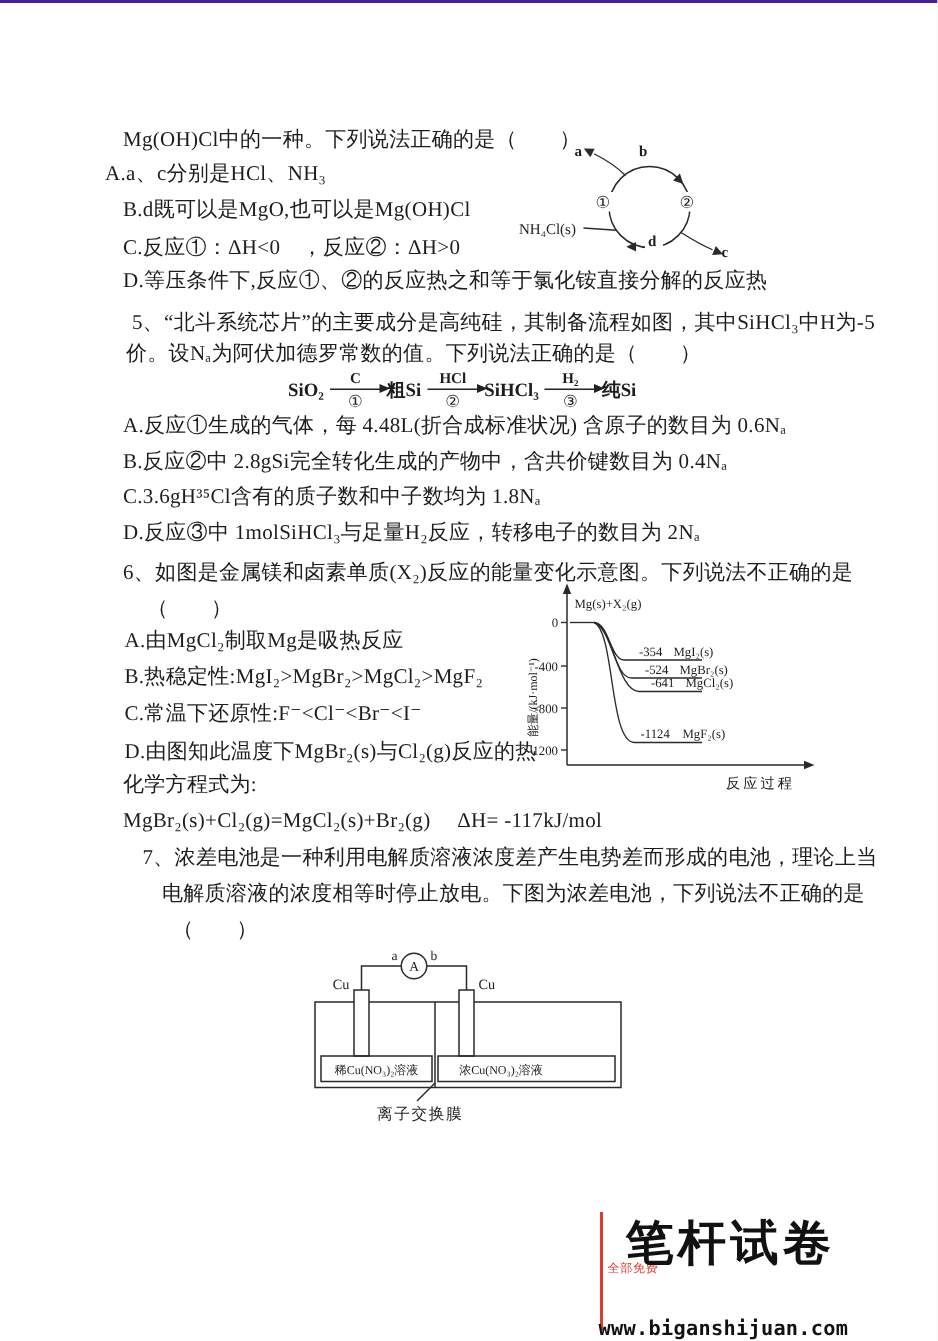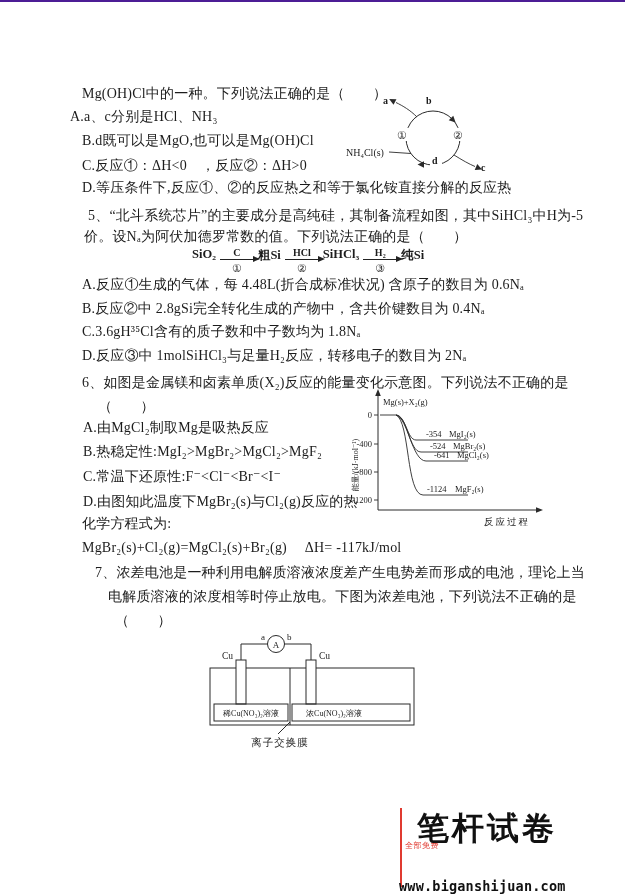"SiO₂" #flow { align-items: flex-start -> center }
